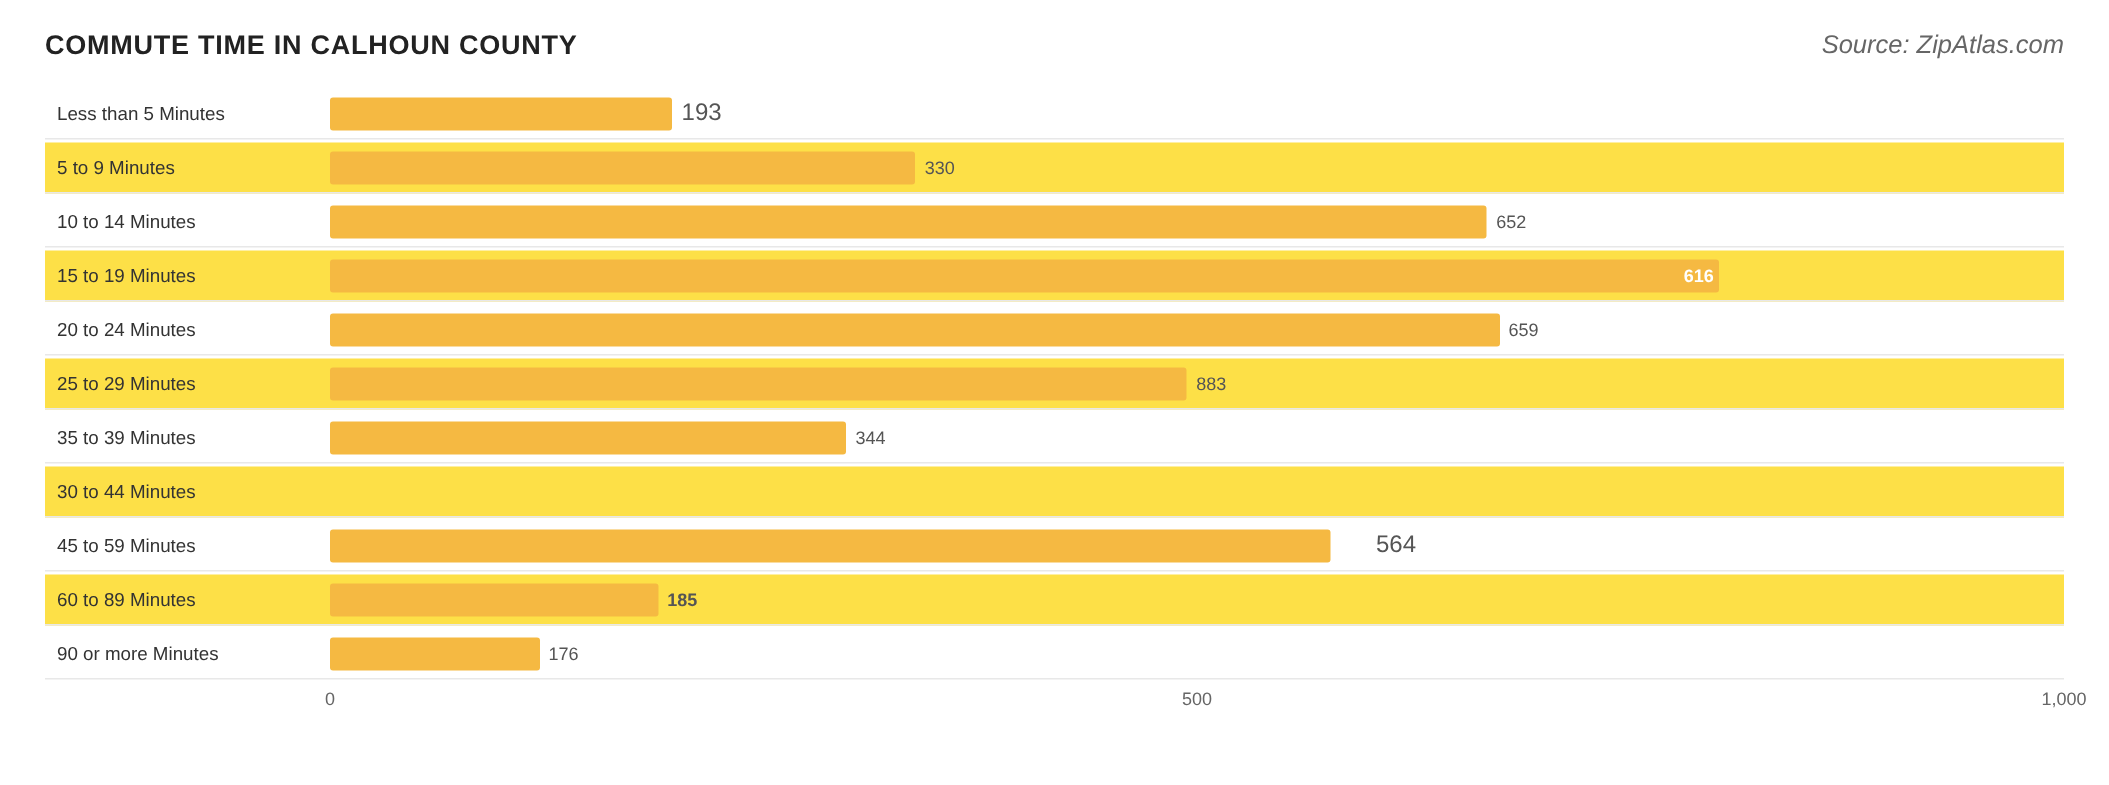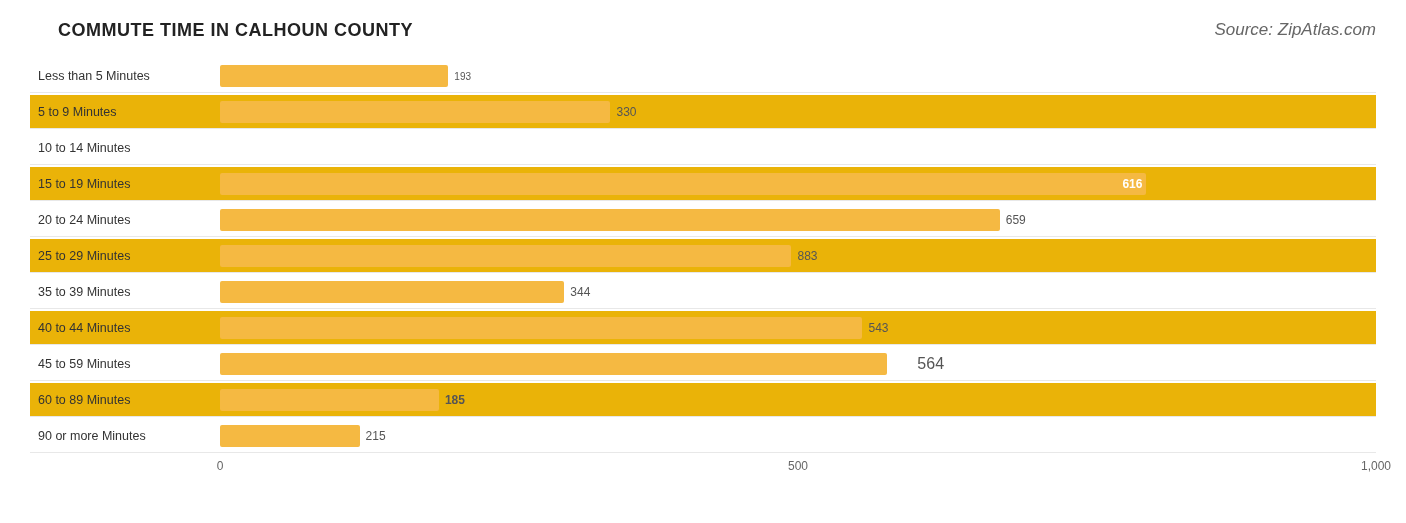"COMMUTE TIME IN CALHOUN COUNTY" .chart-title { margin-left: 28px -> none }
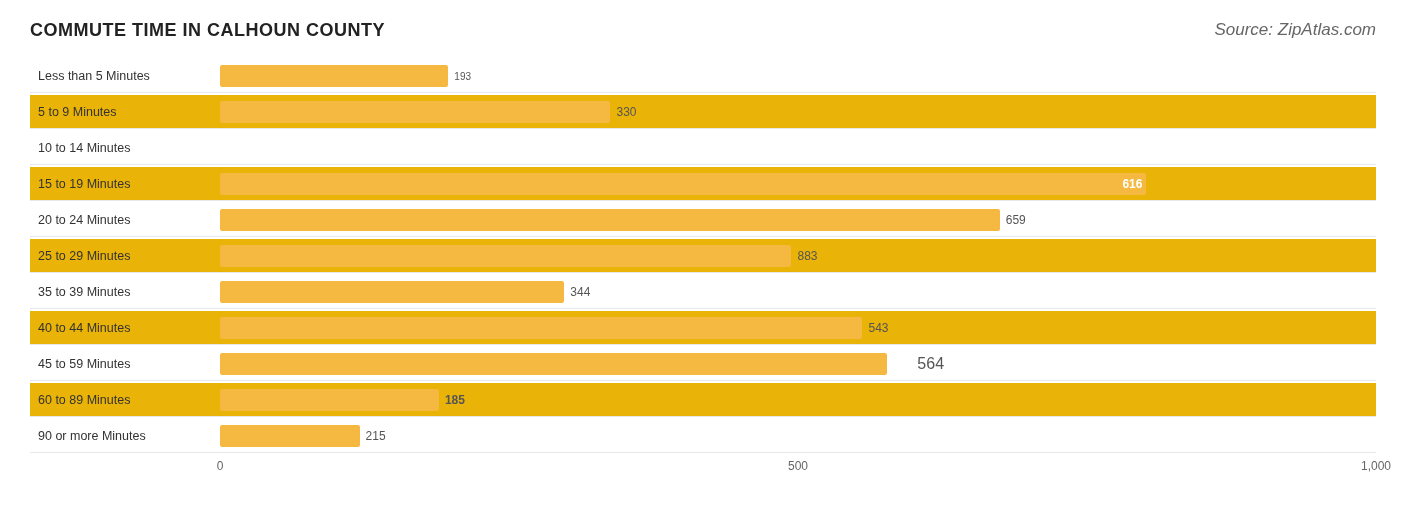"193" span { font-size: 10px -> 16px }
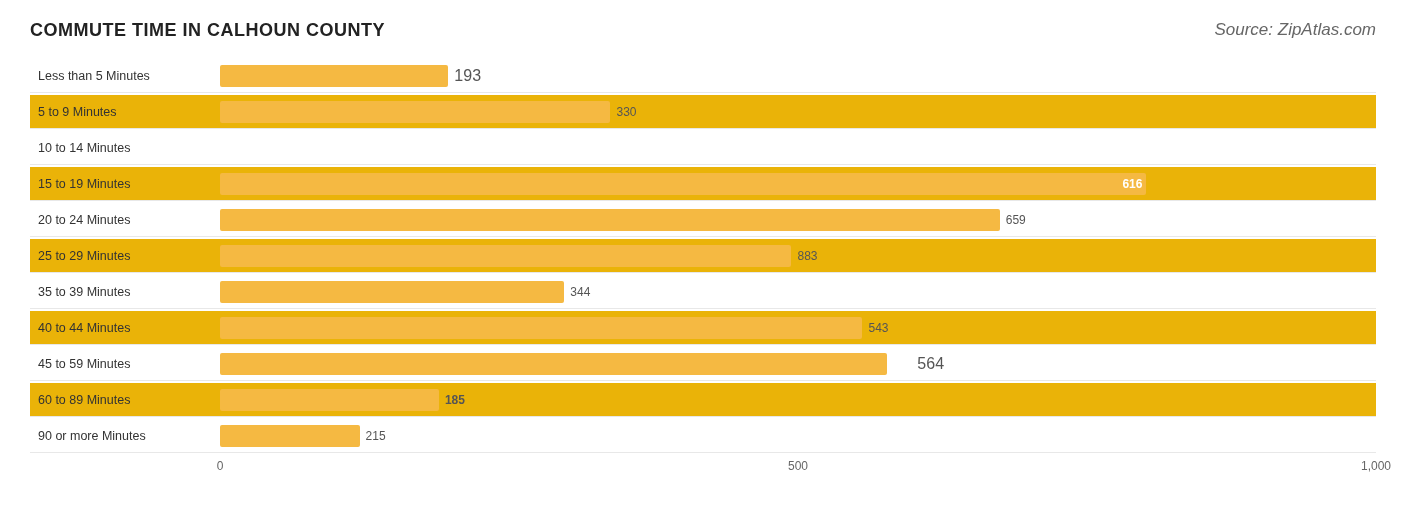"5 to 9 Minutes" .bar-row { background: #eab308 -> #fde047 }
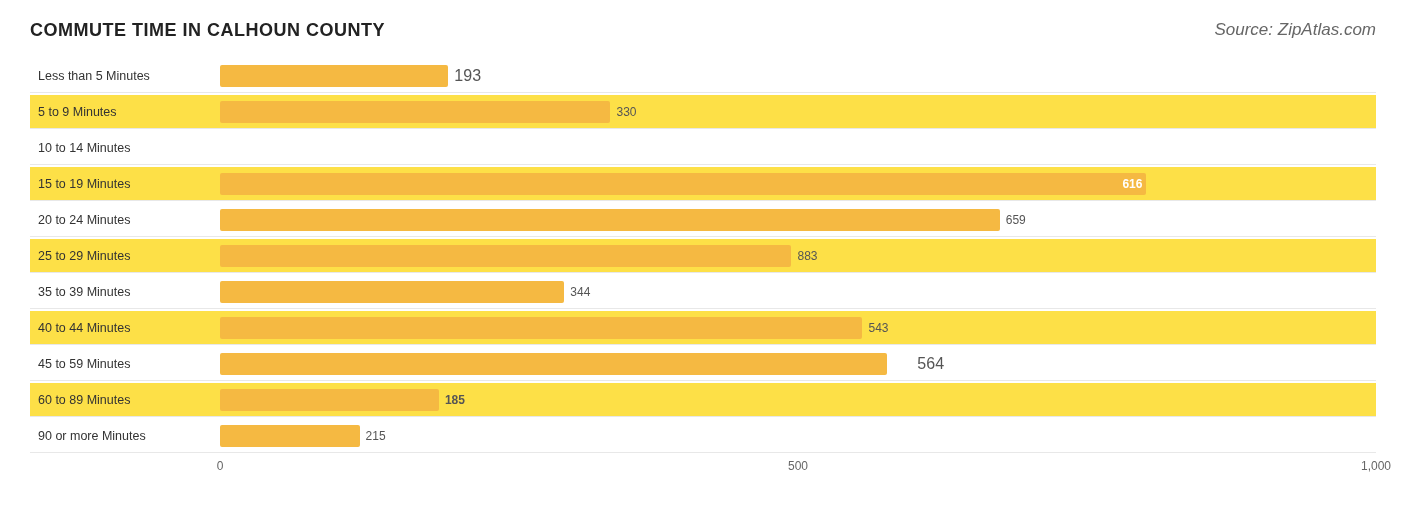"652" div.bar-wrapper { html: none -> <div> <div> <span>652</span> <div></div> </div> </div> }
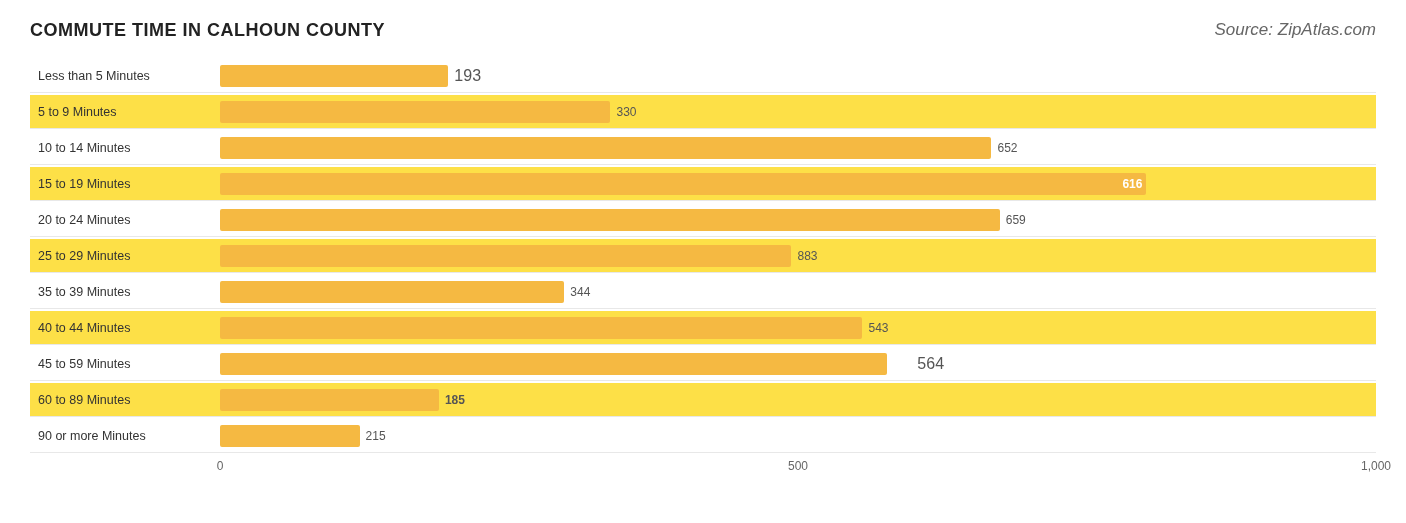"40 to 44 Minutes" div.bar-label { text: 40 -> 30 }
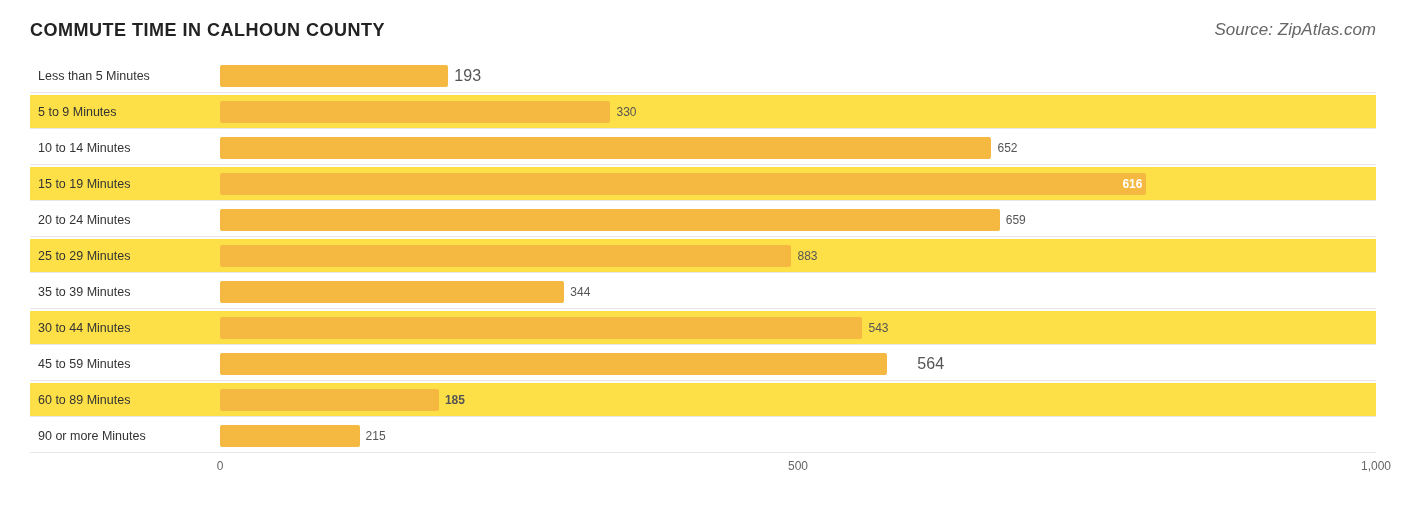"543" div.bar-wrapper { html: <div> <div> <span>543</span> <div></div> </div> </div> -> none }
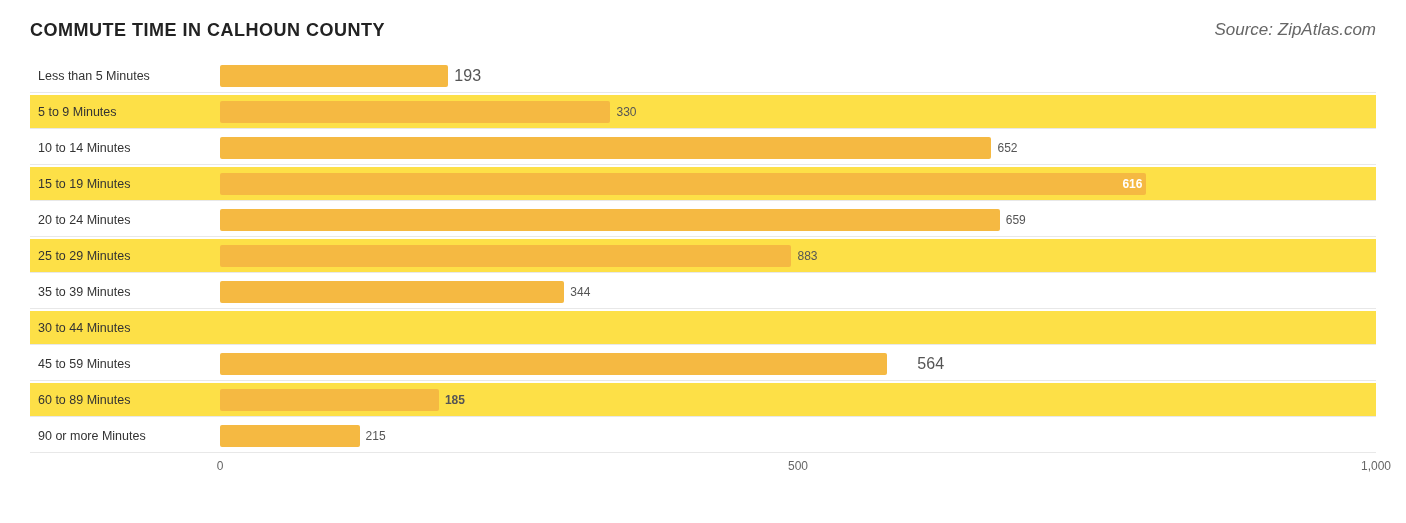"215" span { text: 215 -> 176 }
